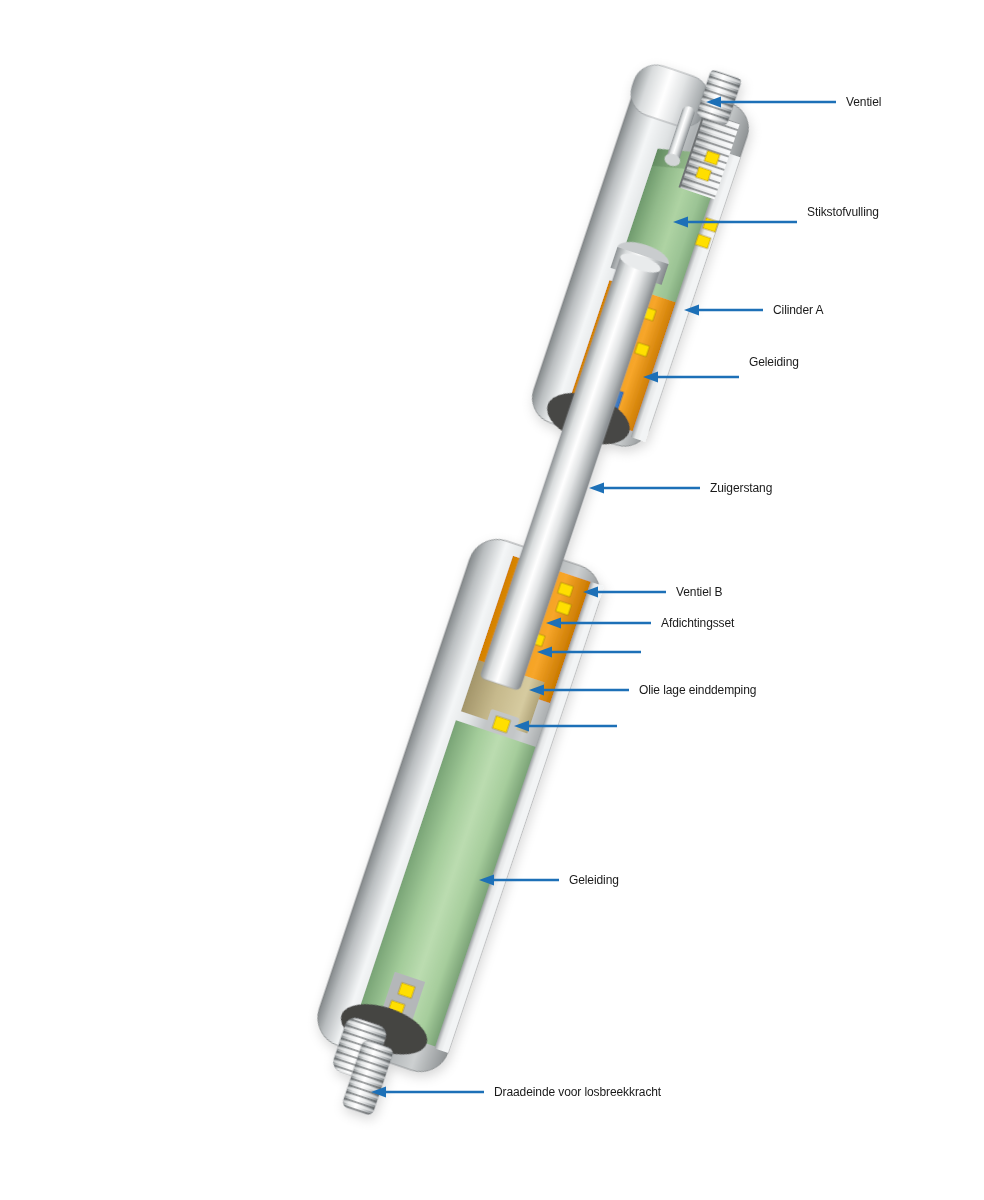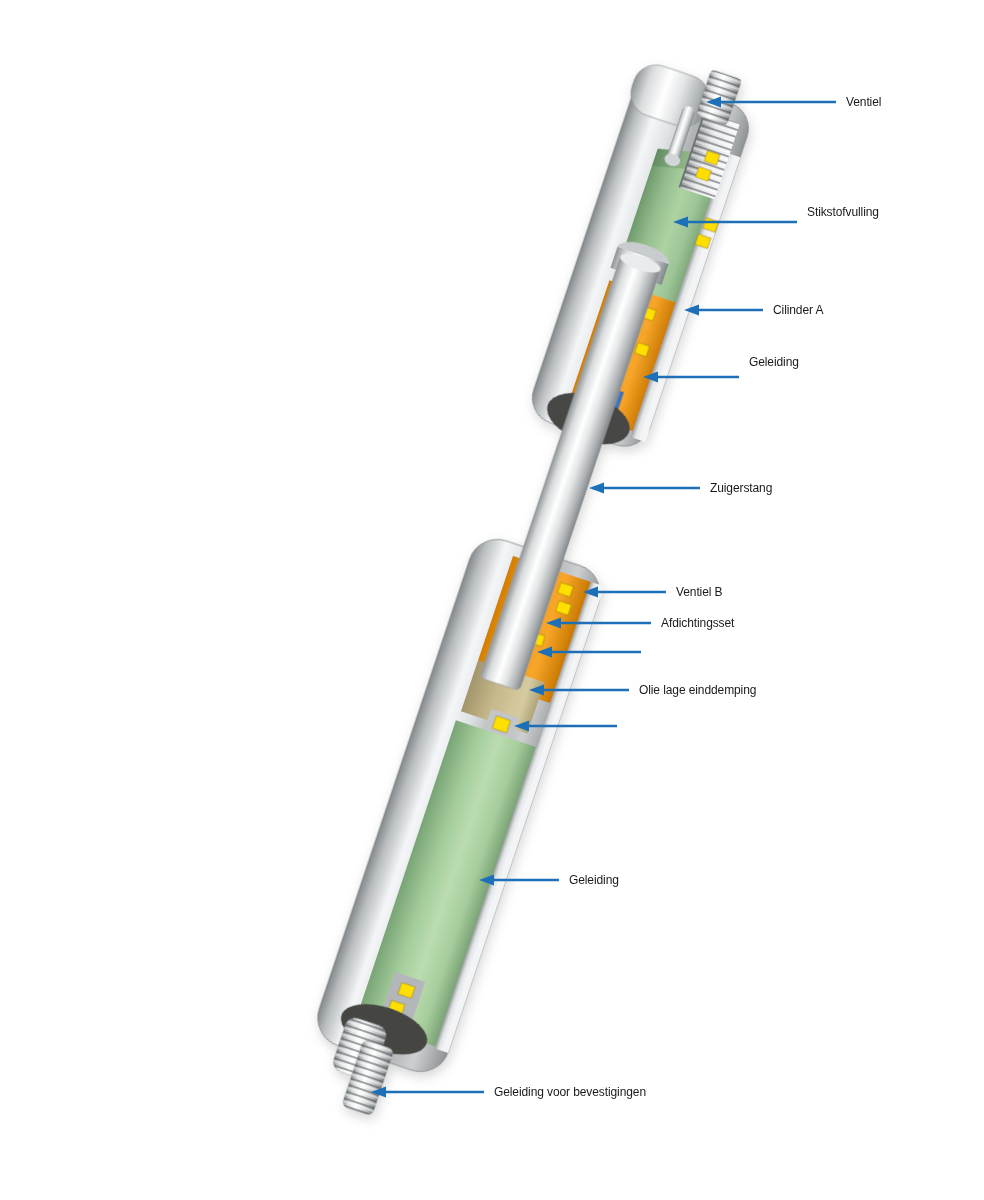"Geleiding voor bevestigingen" div.label { text: Geleiding voor bevestigingen -> Draadeinde voor losbreekkracht }
